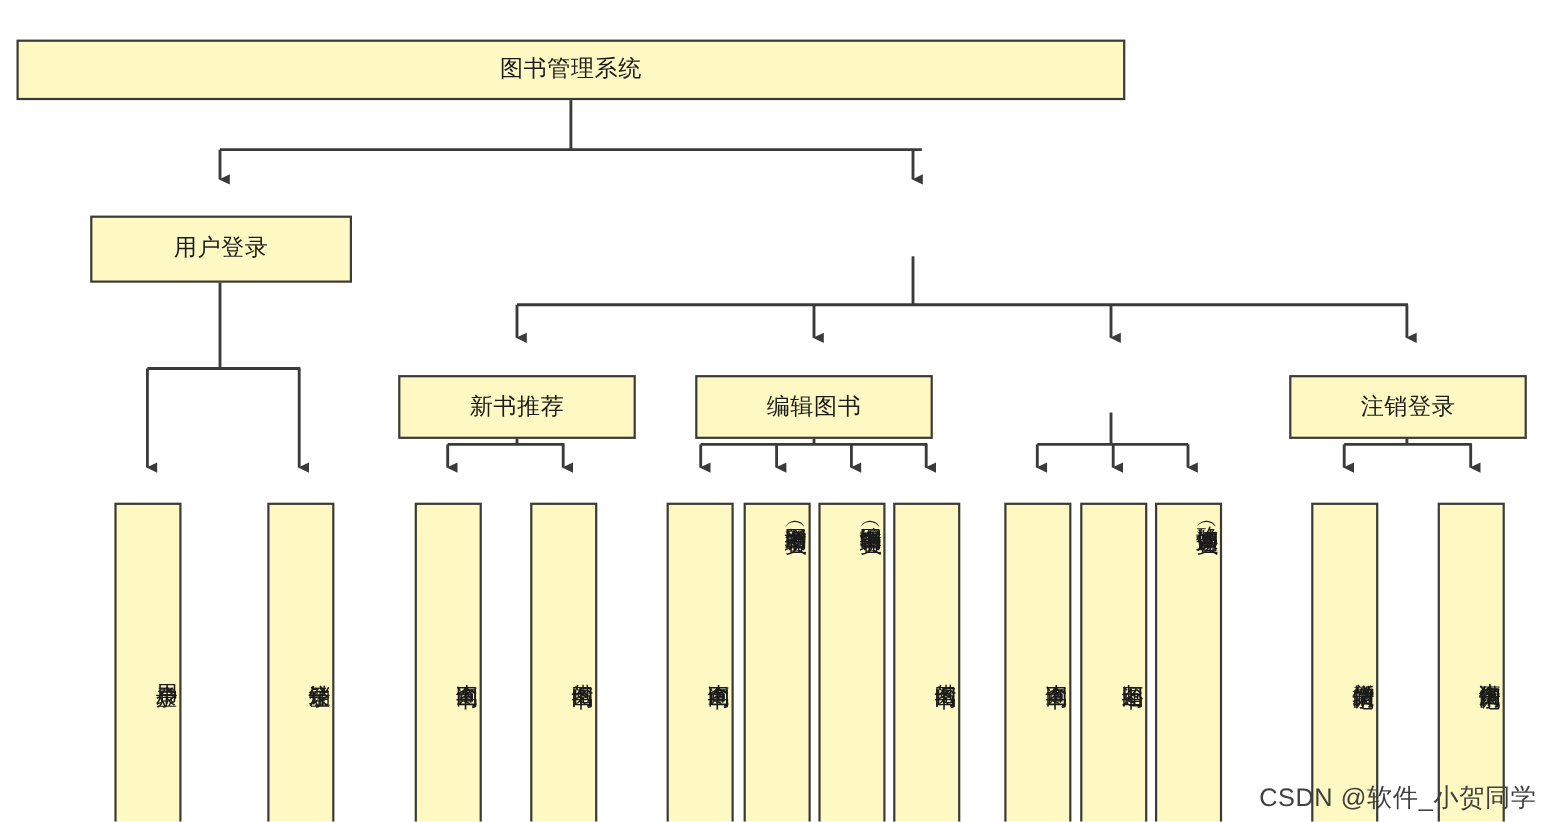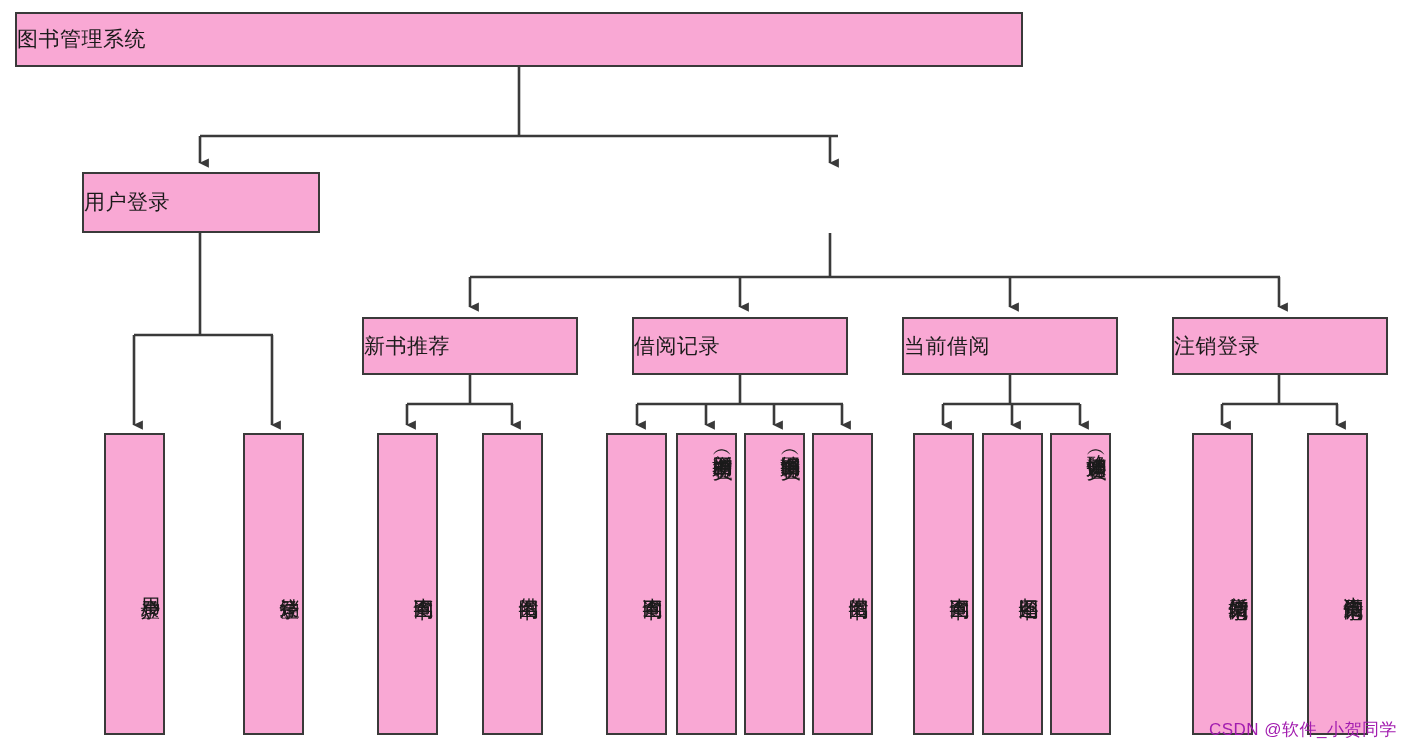"图书管理系统" .node { background: #f9a8d4 -> #fef9c3; justify-content: flex-start -> center; margin-top: none -> 24px }
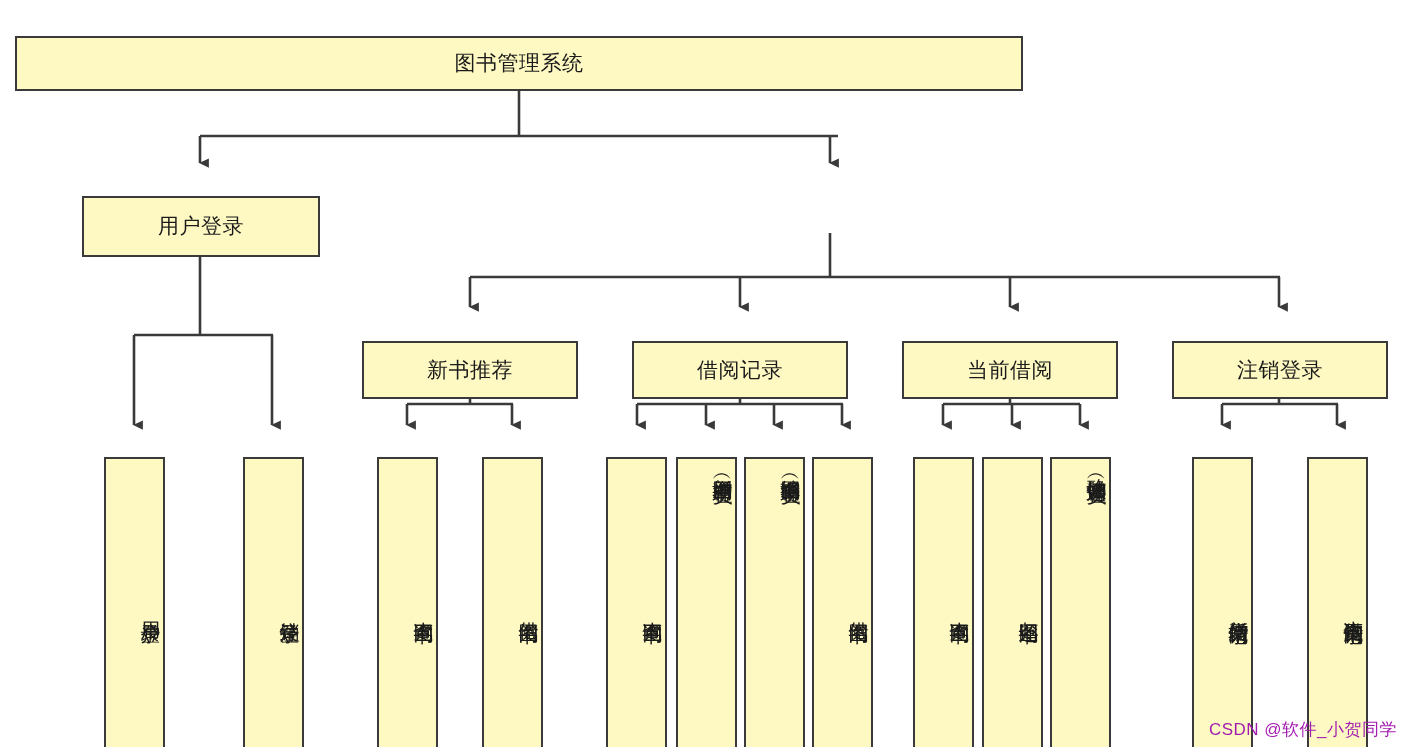"借阅记录" span.label { text: 借阅记录 -> 编辑图书 }
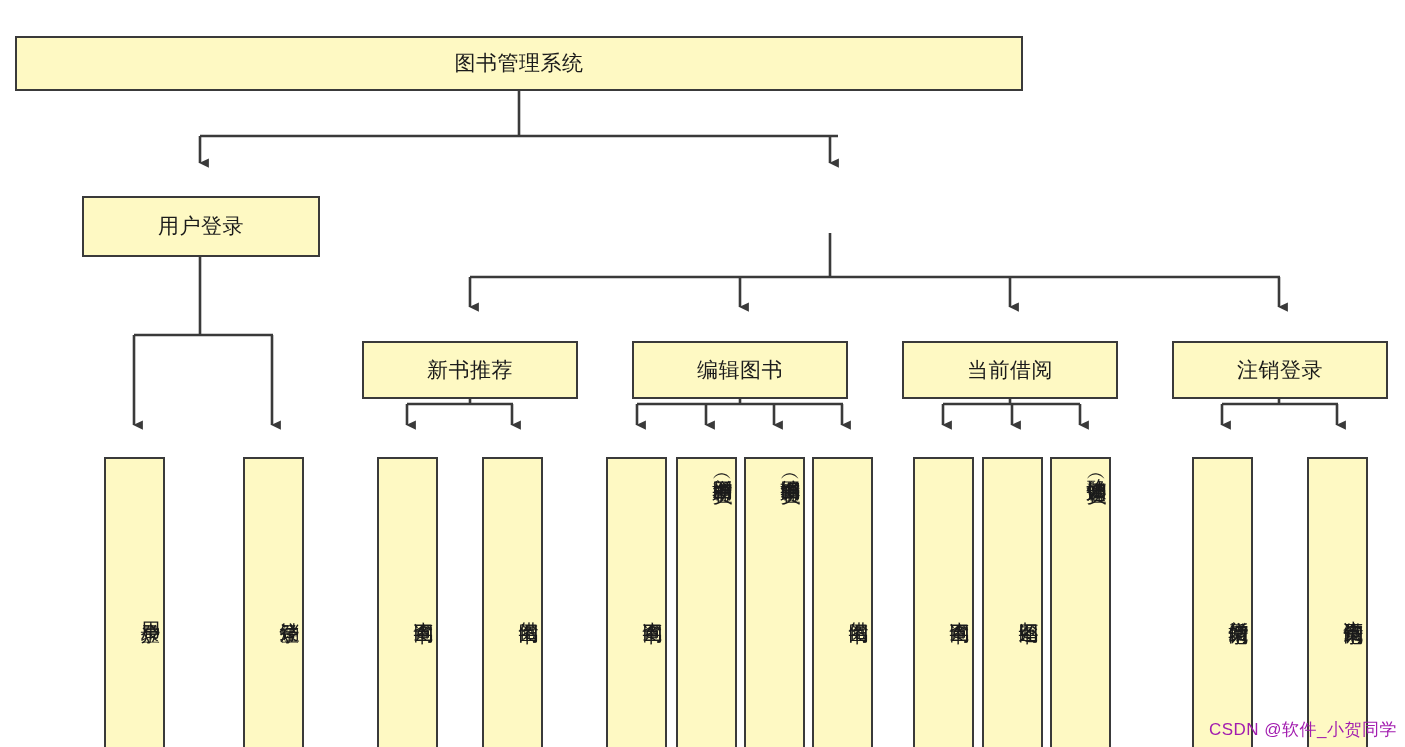"当前借阅" div.node { html: <div> <span>当前借阅</span> </div> -> none }
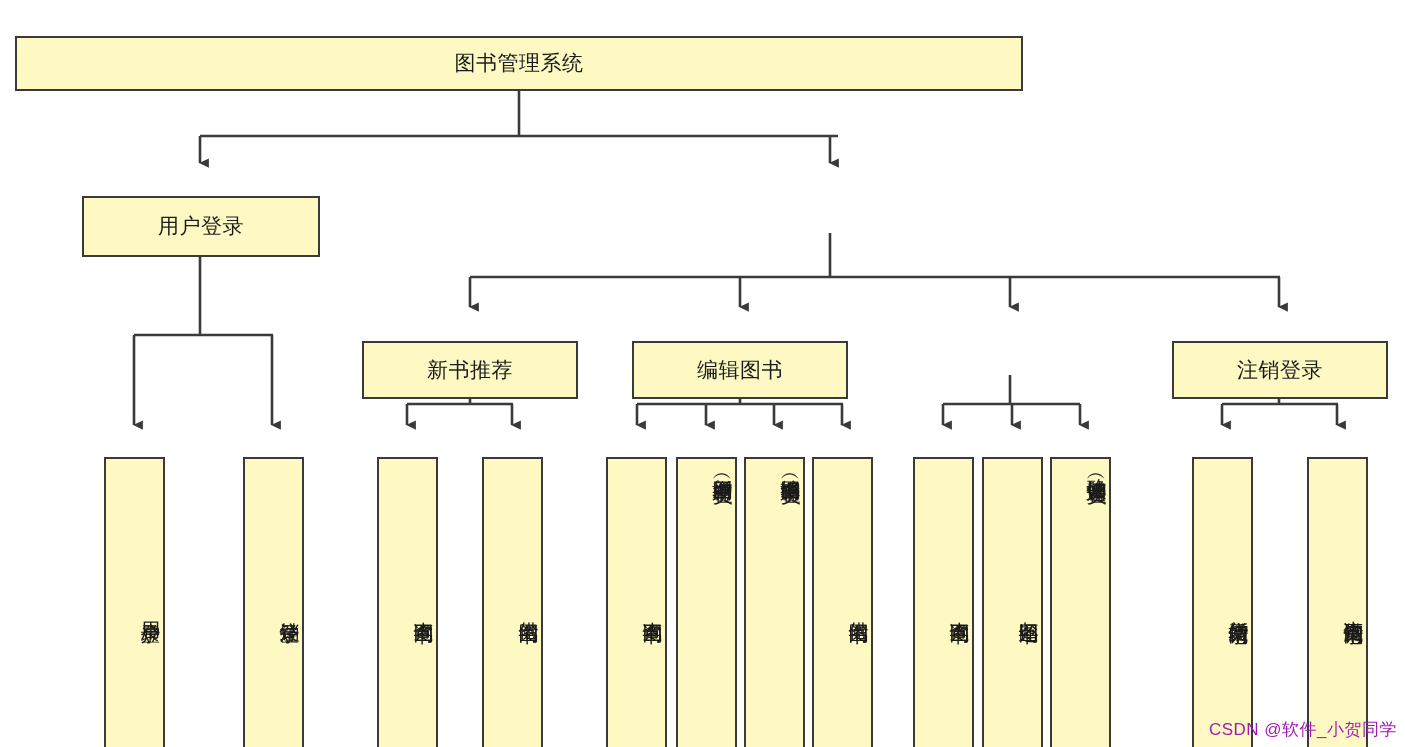"CSDN @软件_小贺同学" #watermark { color: #a21caf -> #404040; font-size: 17px -> 23px }
